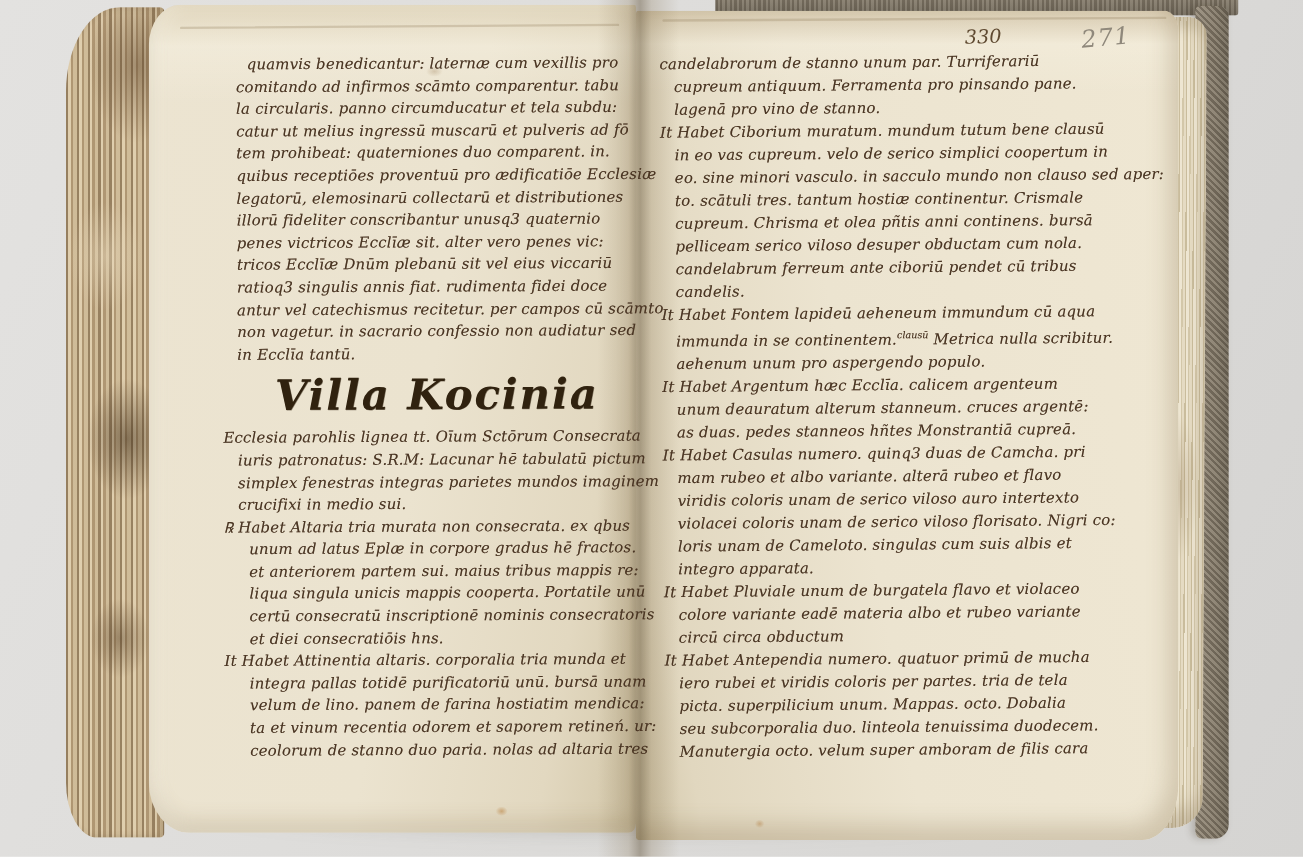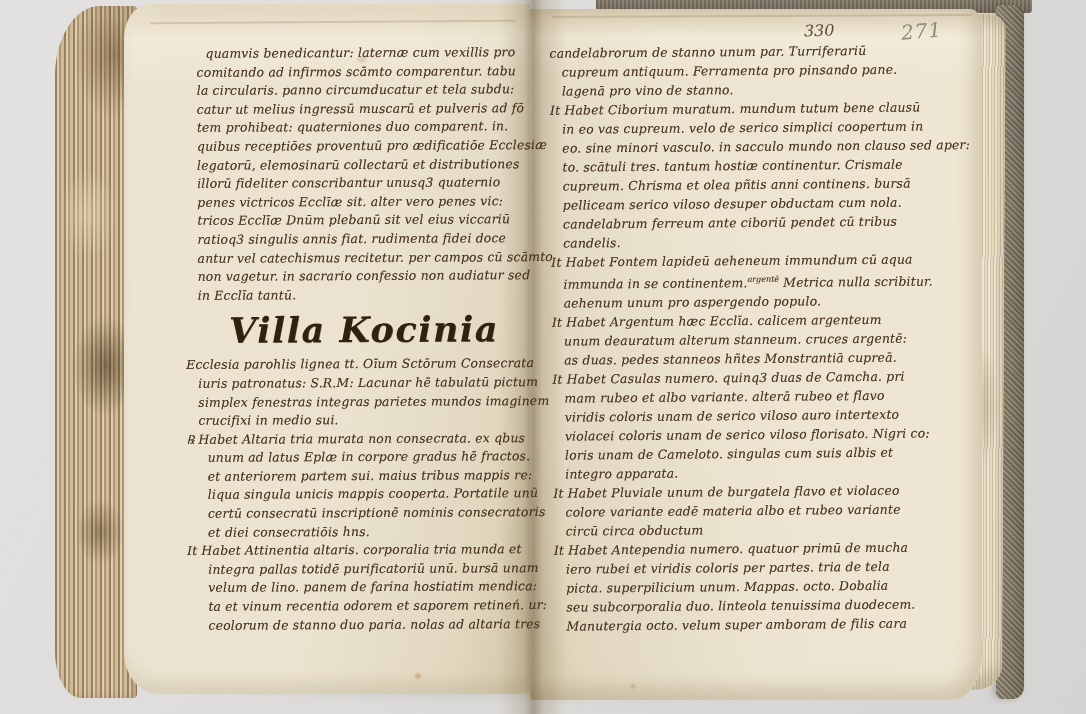"argentē" sup { text: argentē -> clausū }
